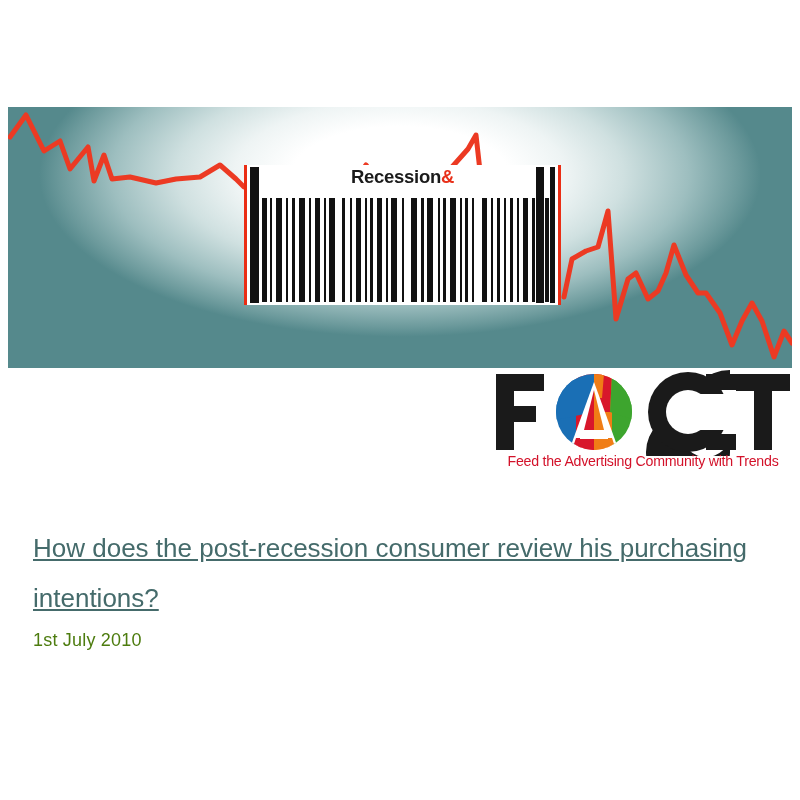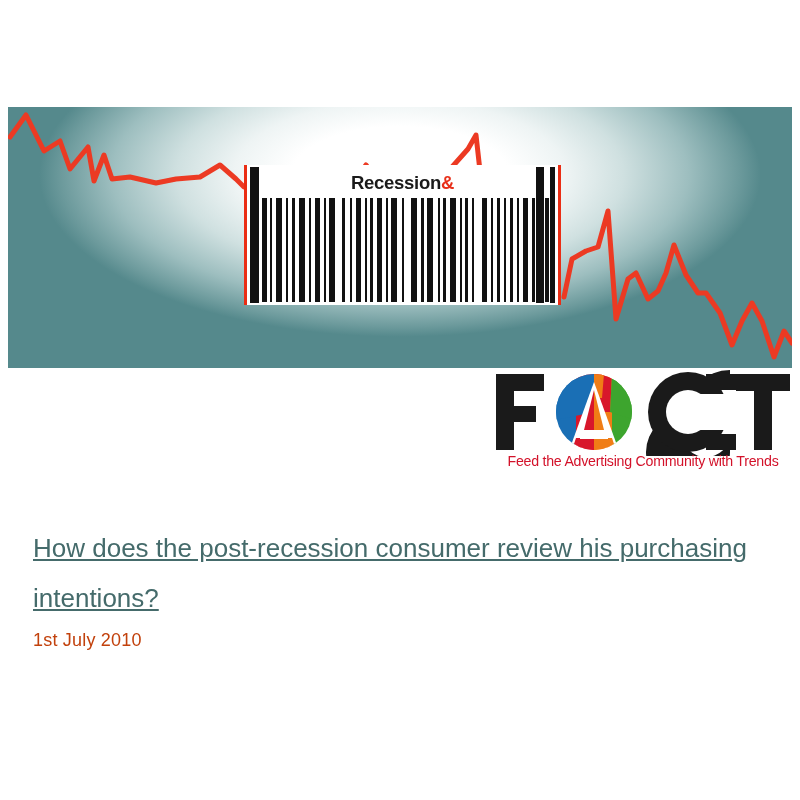"Recession" #barcode-title { align-items: center -> none }
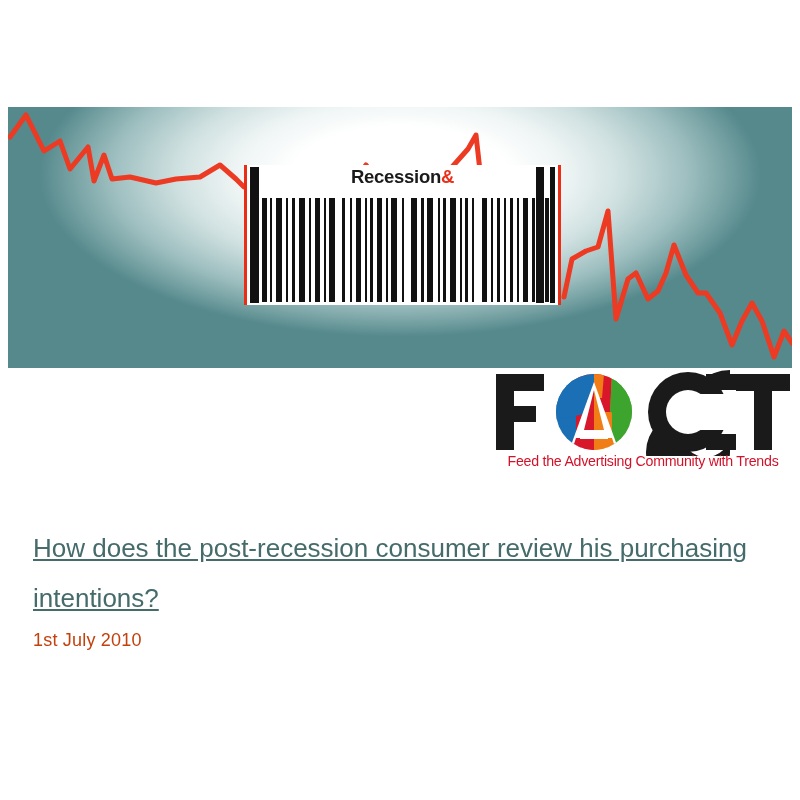"1st July 2010" #subdate { color: #c2410c -> #4d7c0f }
